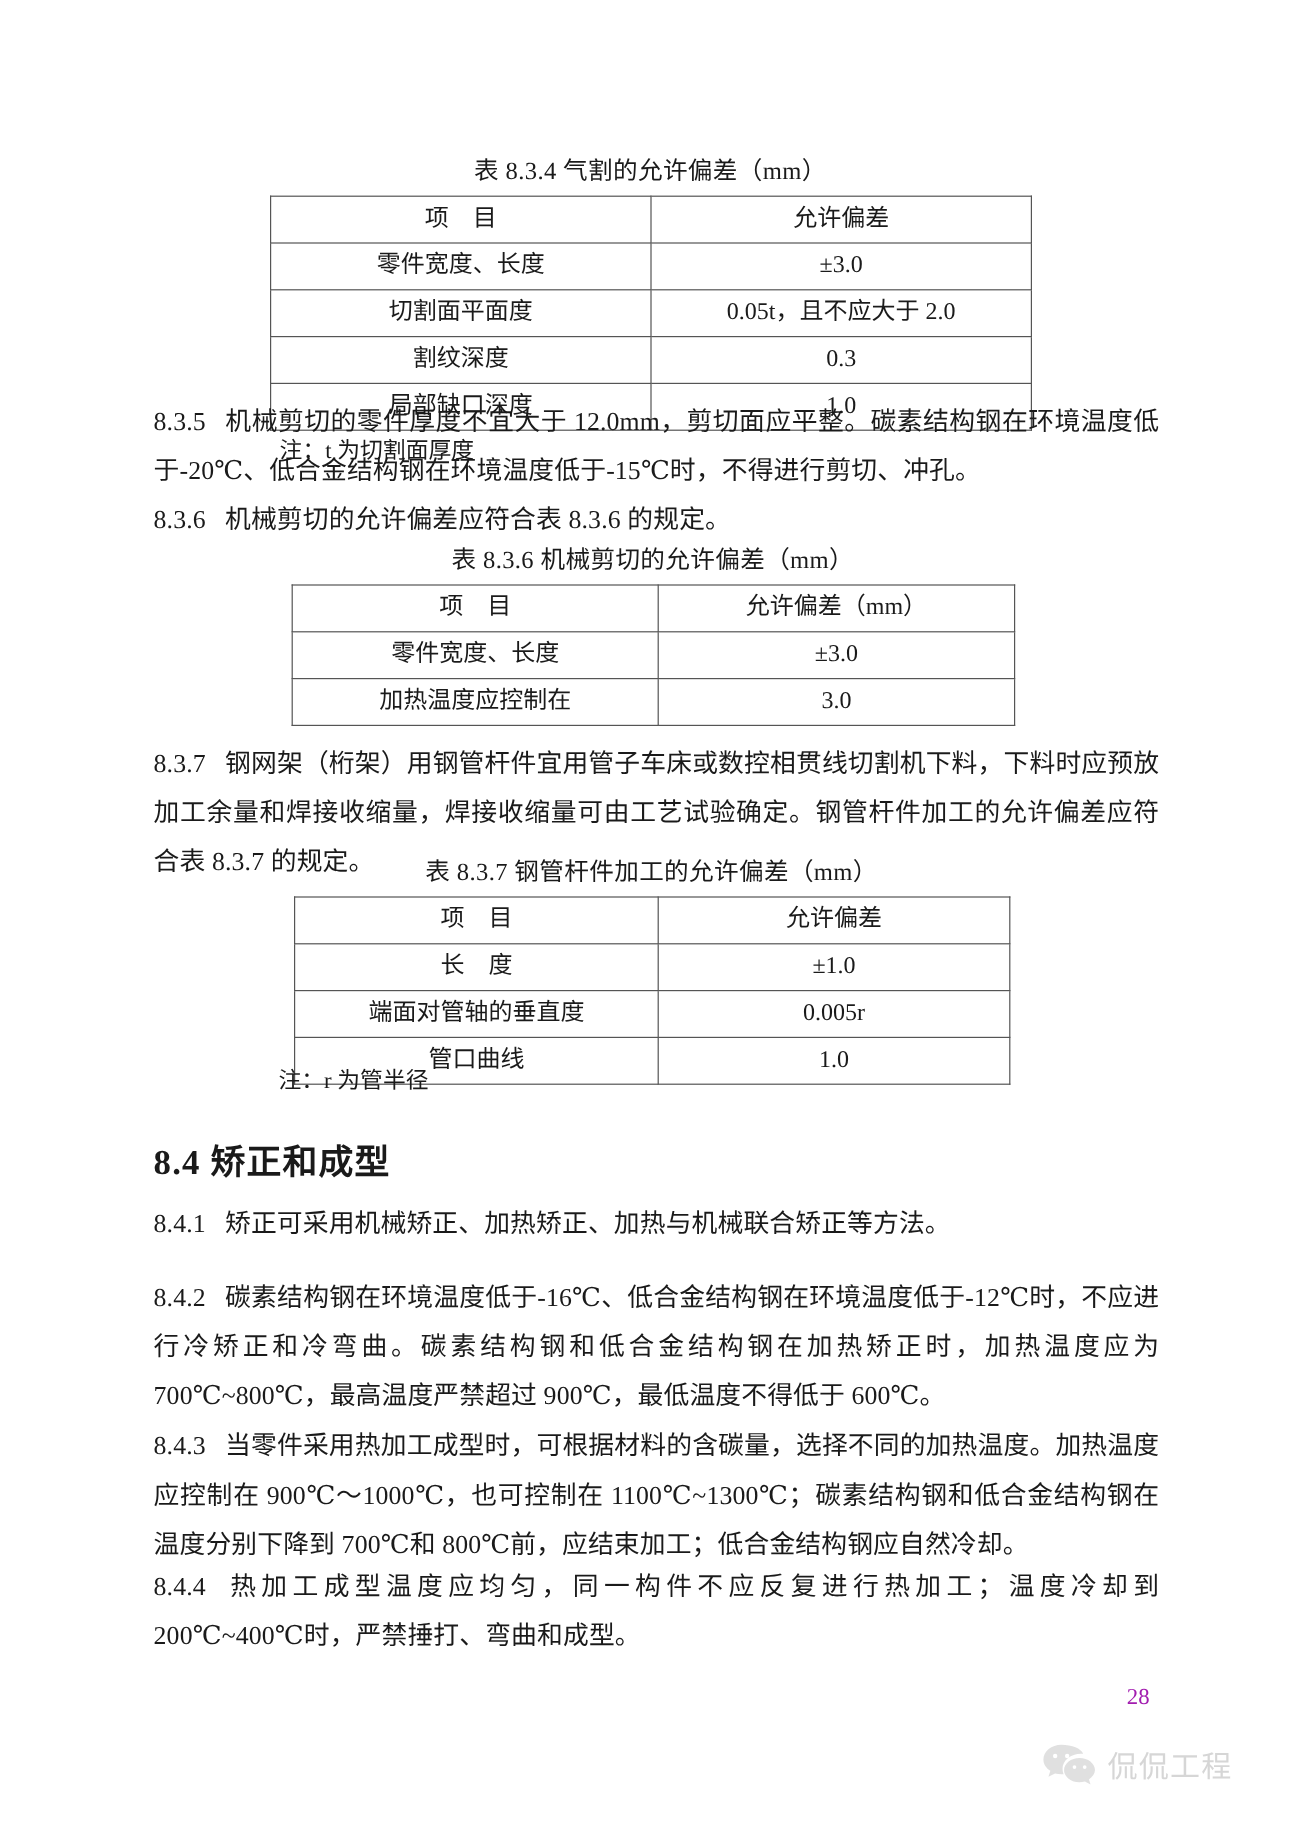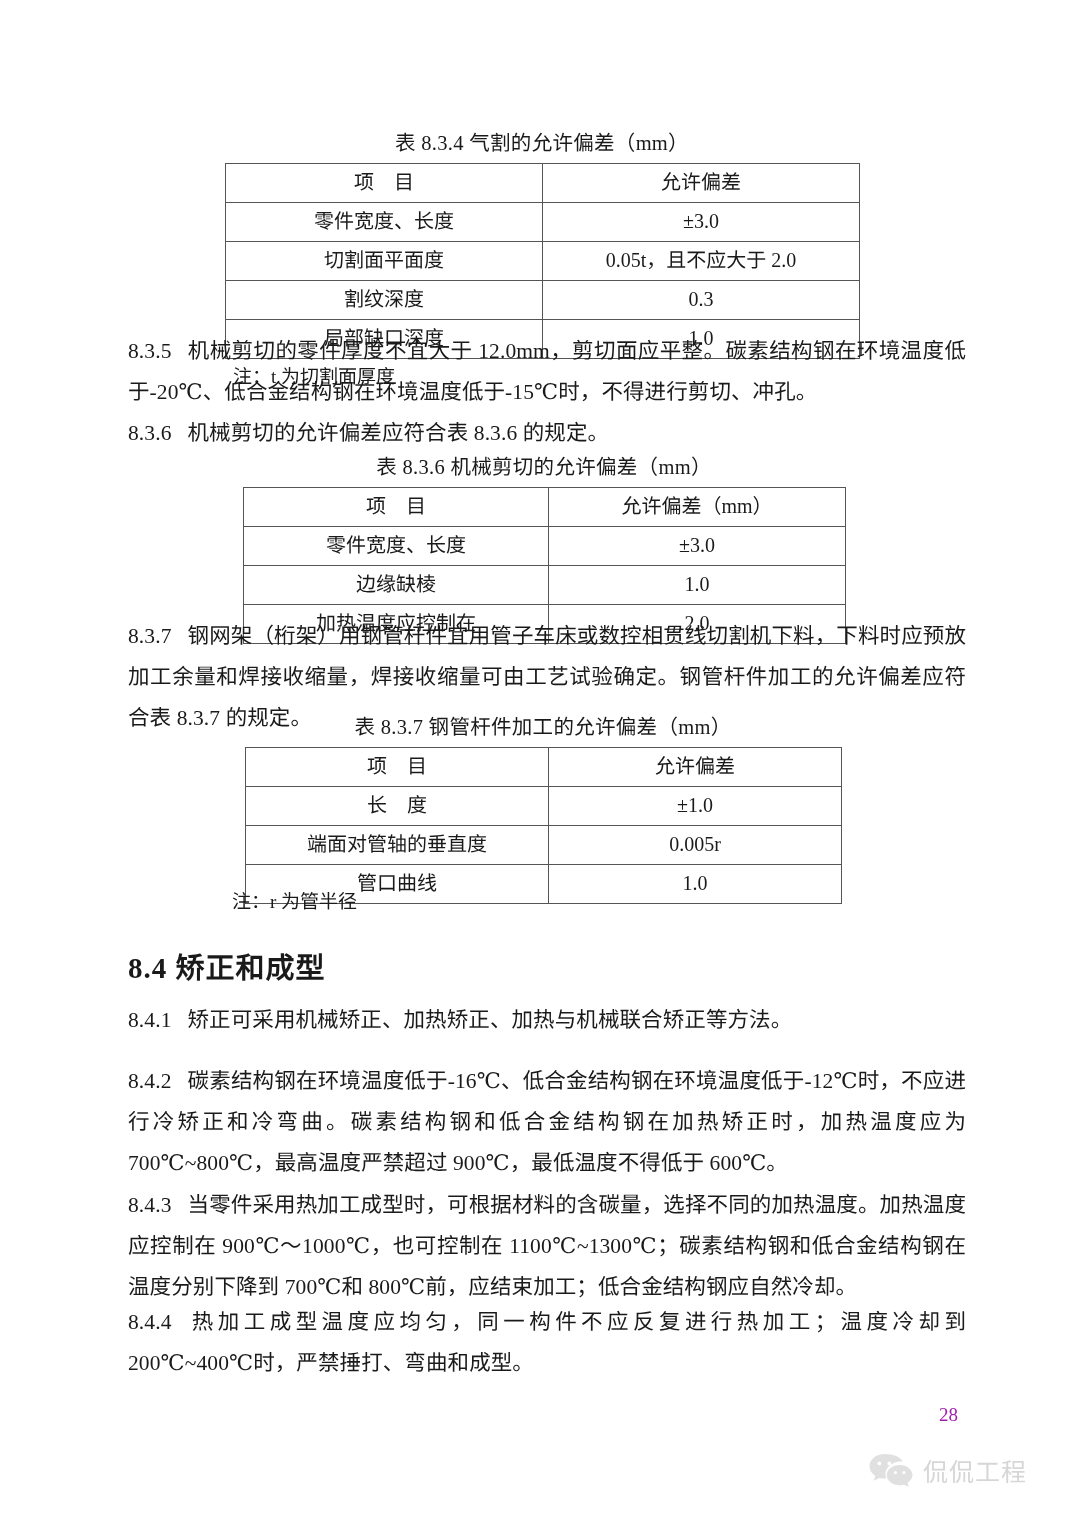"边缘缺棱" tr { html: <tr> <td>边缘缺棱</td> <td>1.0</td> </tr> -> none }
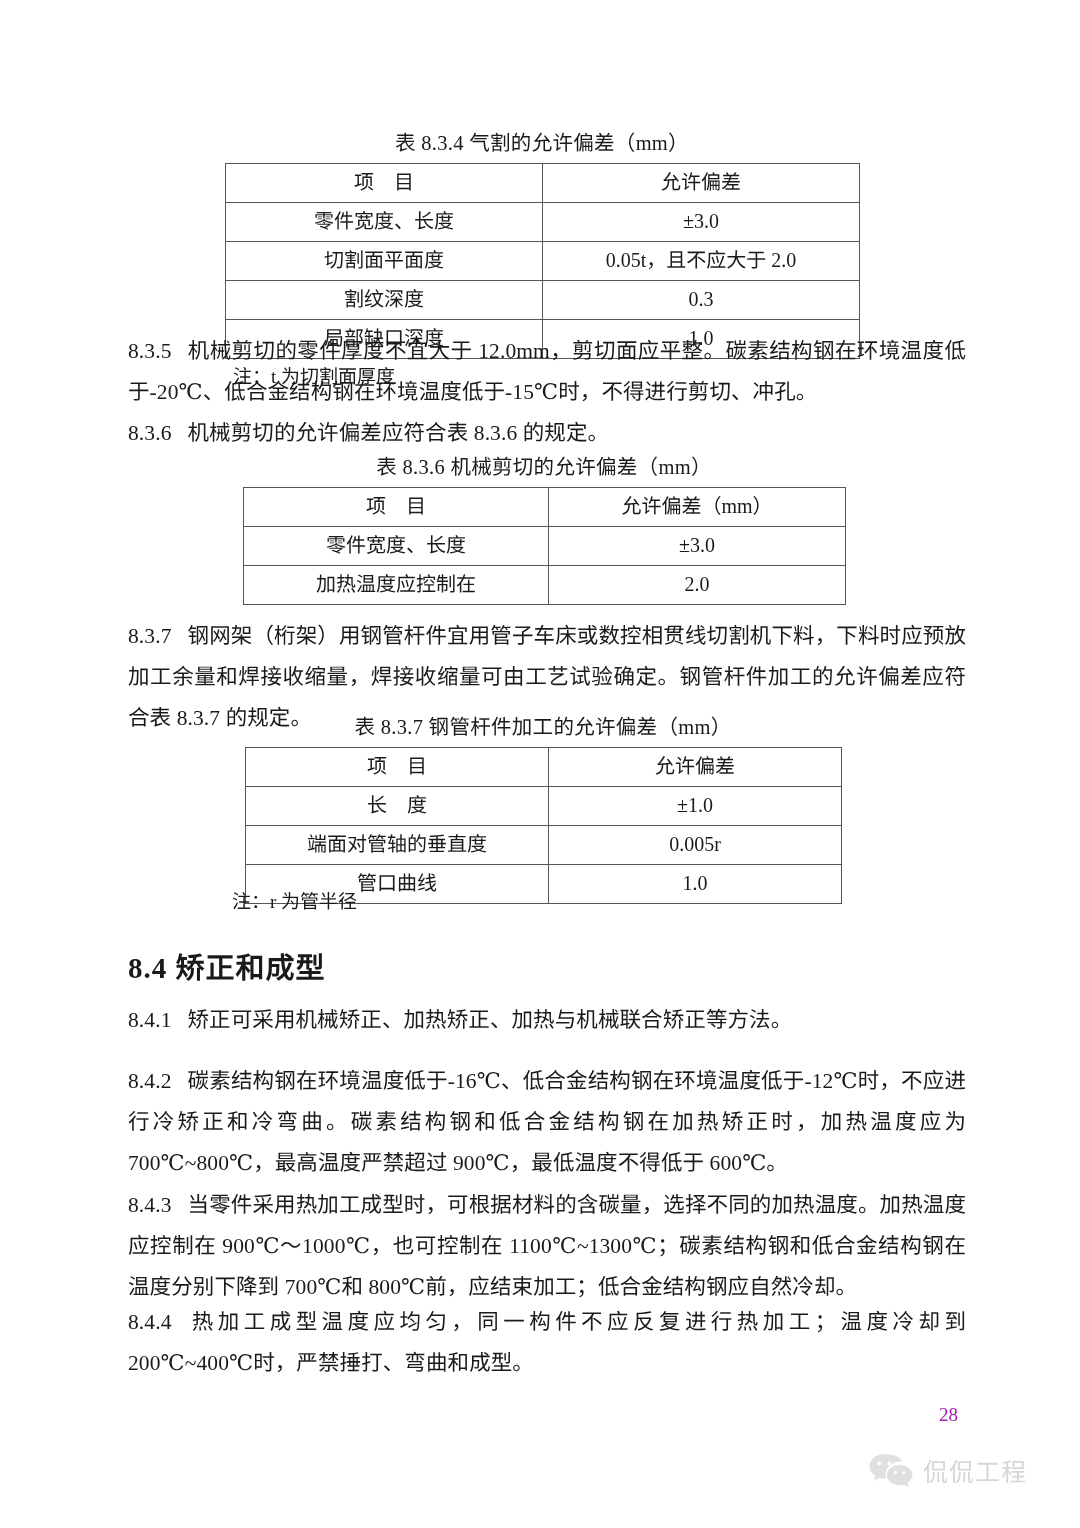"2.0" td.col-val { text: 2.0 -> 3.0 }
